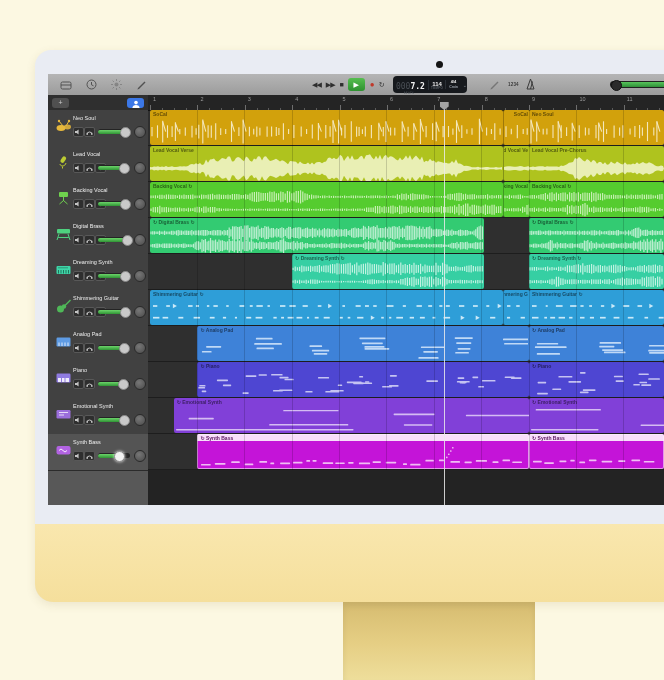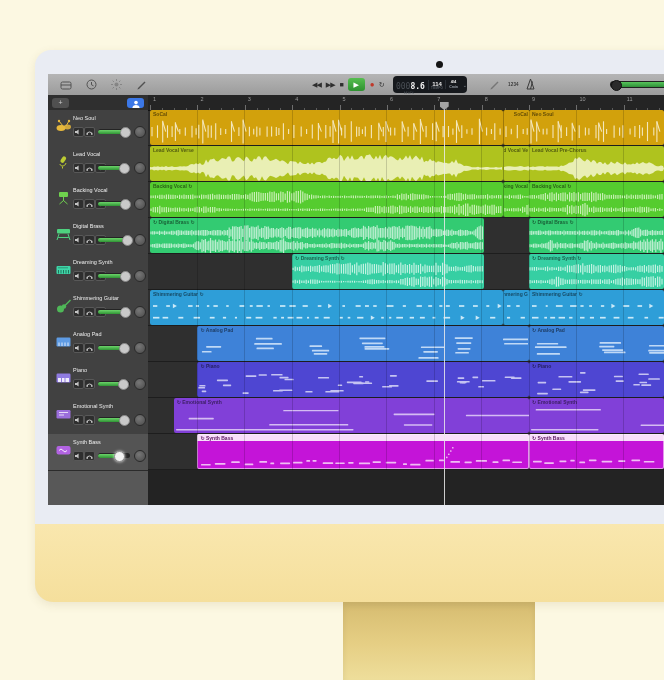"8.6" span.big { text: 8.6 -> 7.2 }
